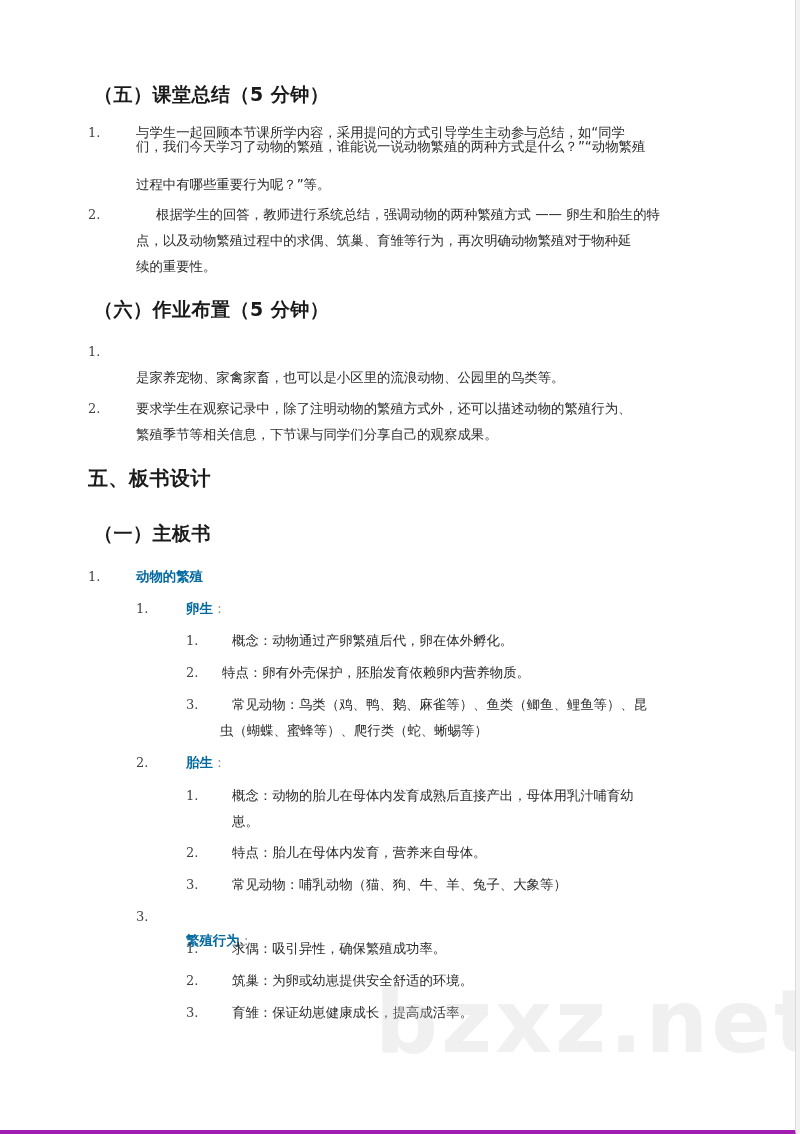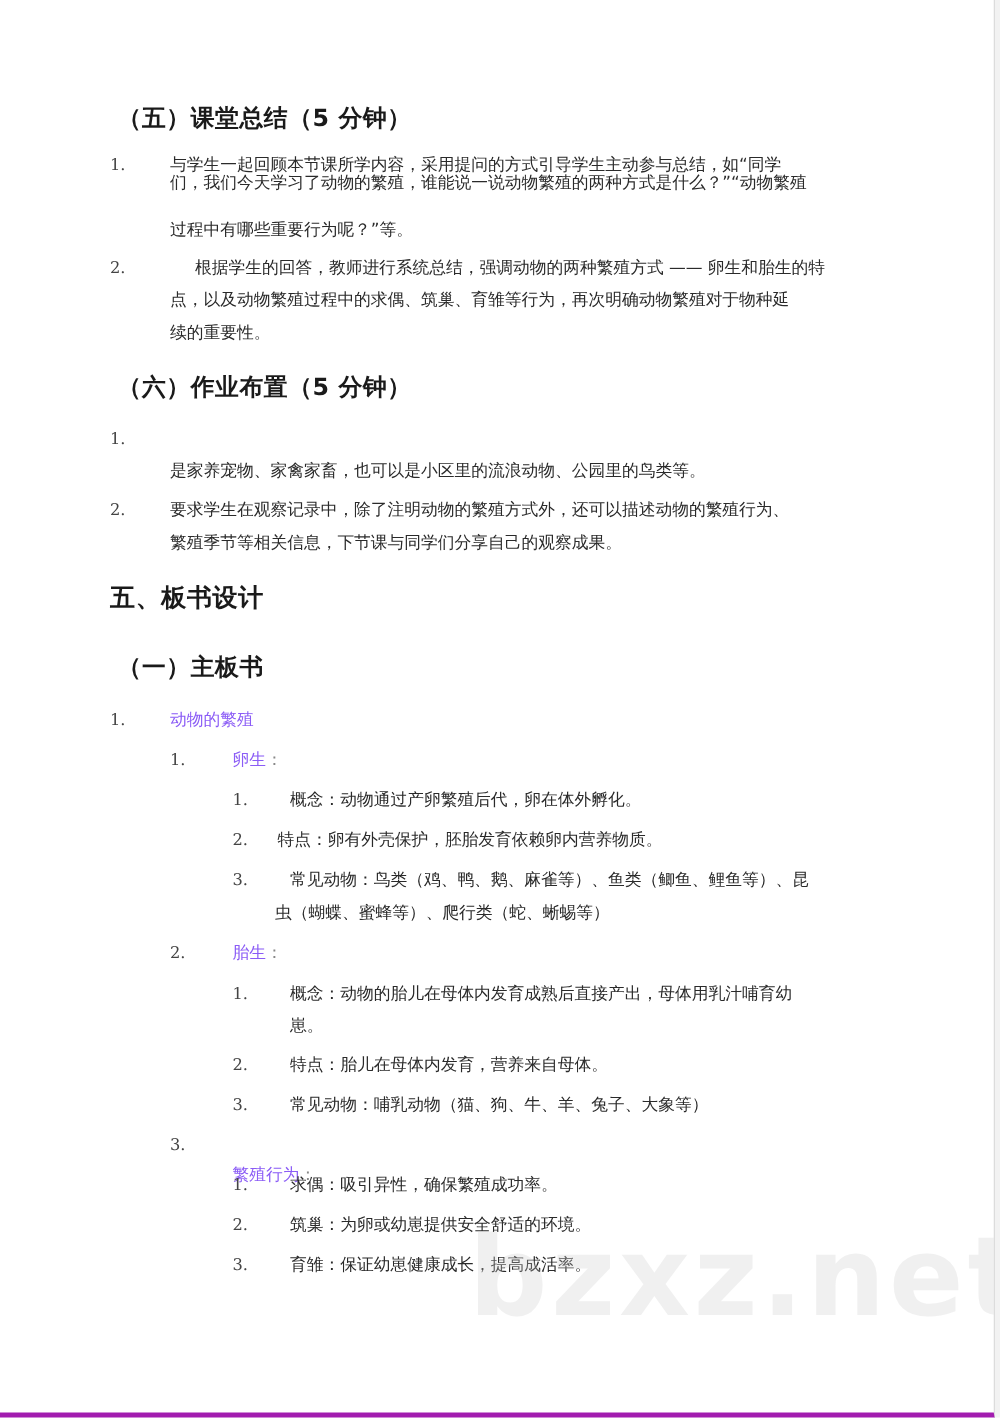"动物的繁殖" .bold { color: #8b5cf6 -> #0369a1; font-weight: normal -> bold }
